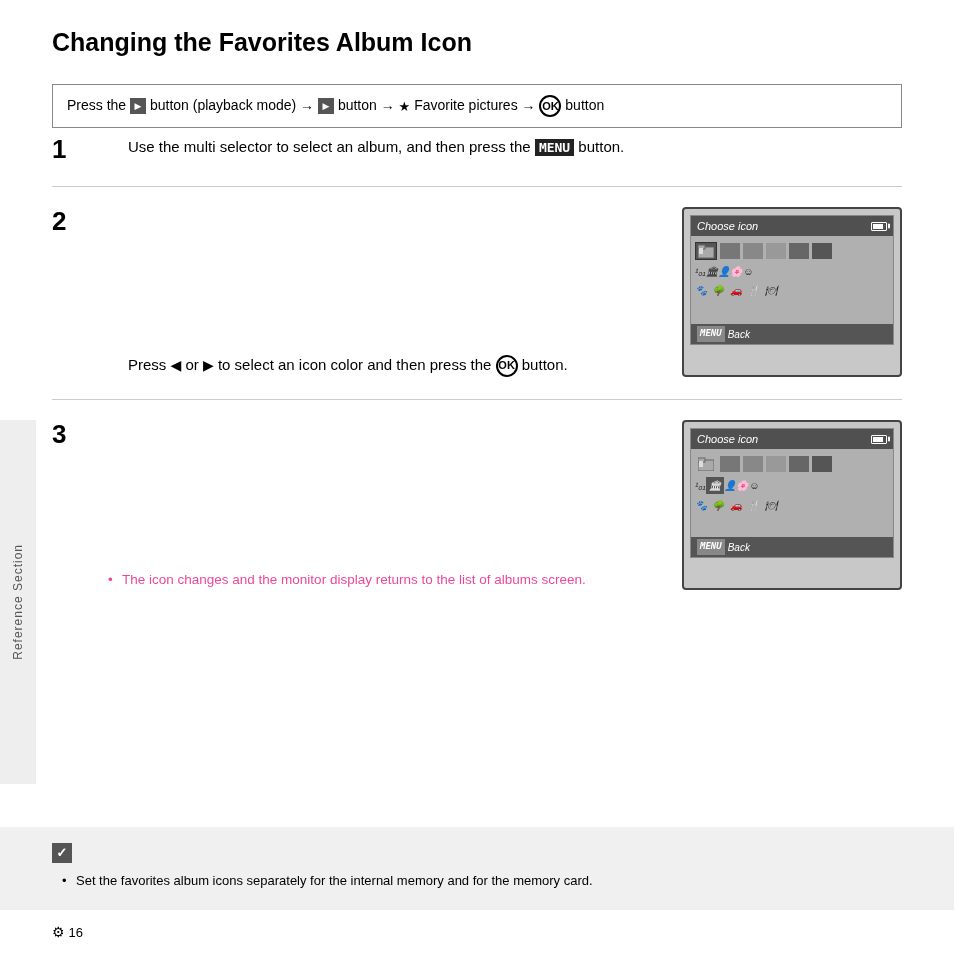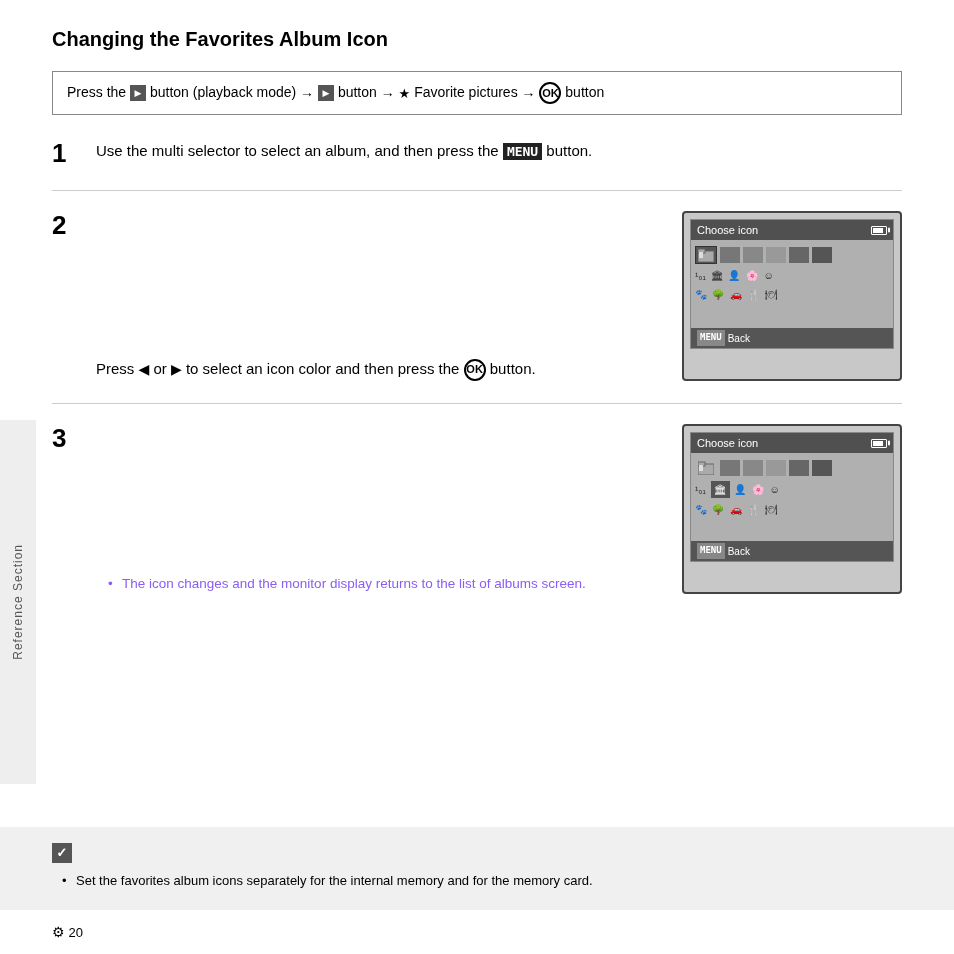"Changing the Favorites Album Icon" h1 { font-size: 20px -> 25px; margin-bottom: 20px -> 27px }
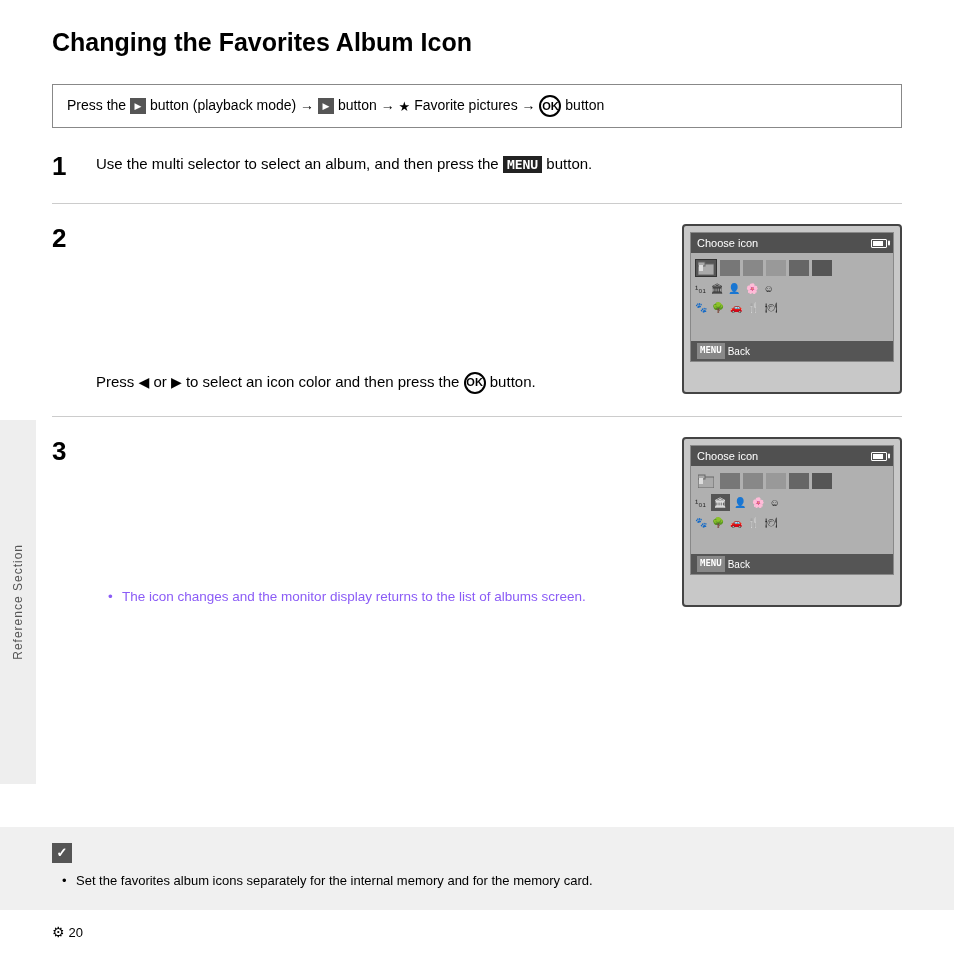"Press the ▶ button (playback" .nav-bar { margin-bottom: 24px -> 7px }
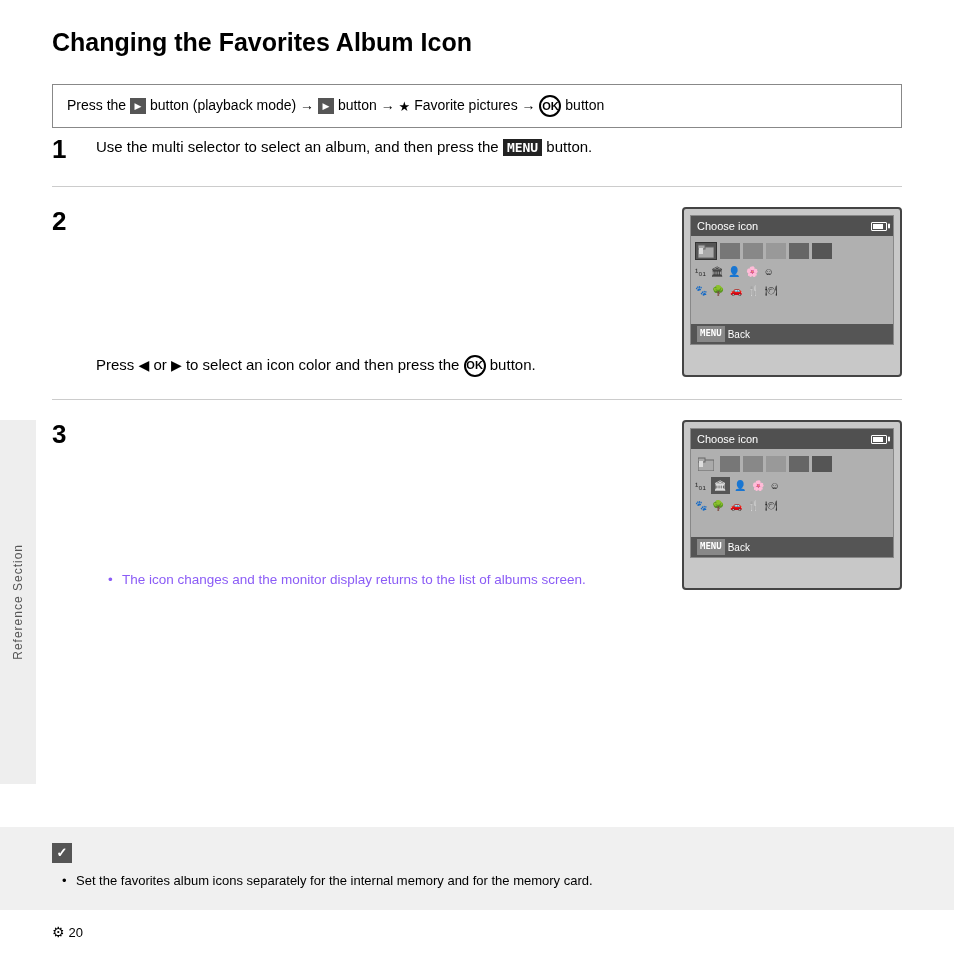"Use the multi selector to" .step-content p { margin-left: none -> 32px }
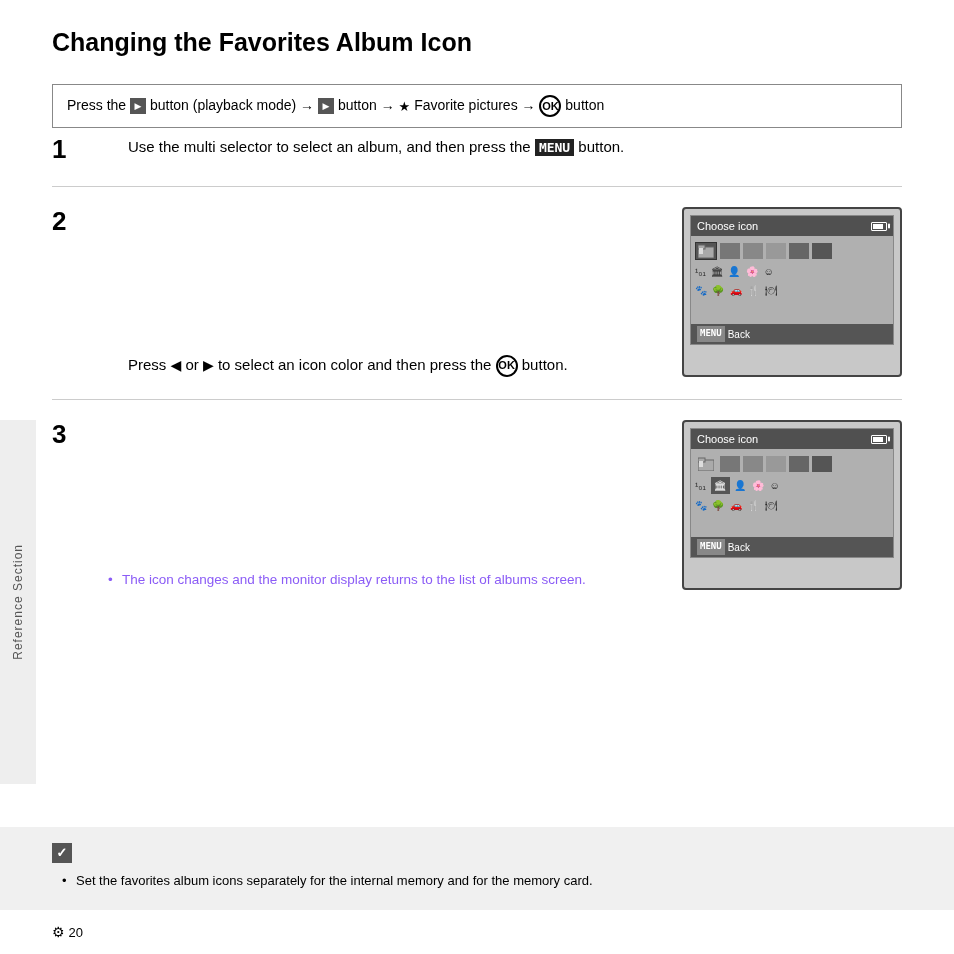"Choose icon" .camera-screen-inner { font-style: none -> italic }
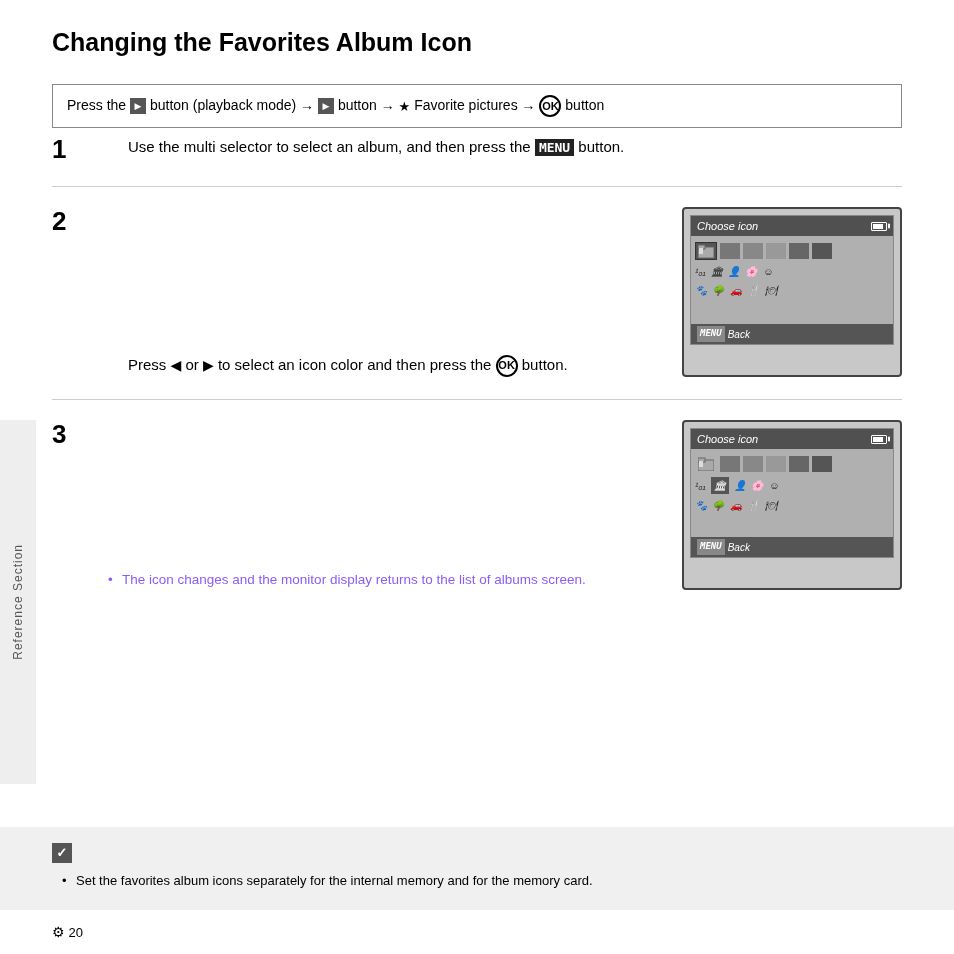"¹₀₁" .screen-icon-row2 { gap: 5px -> none }
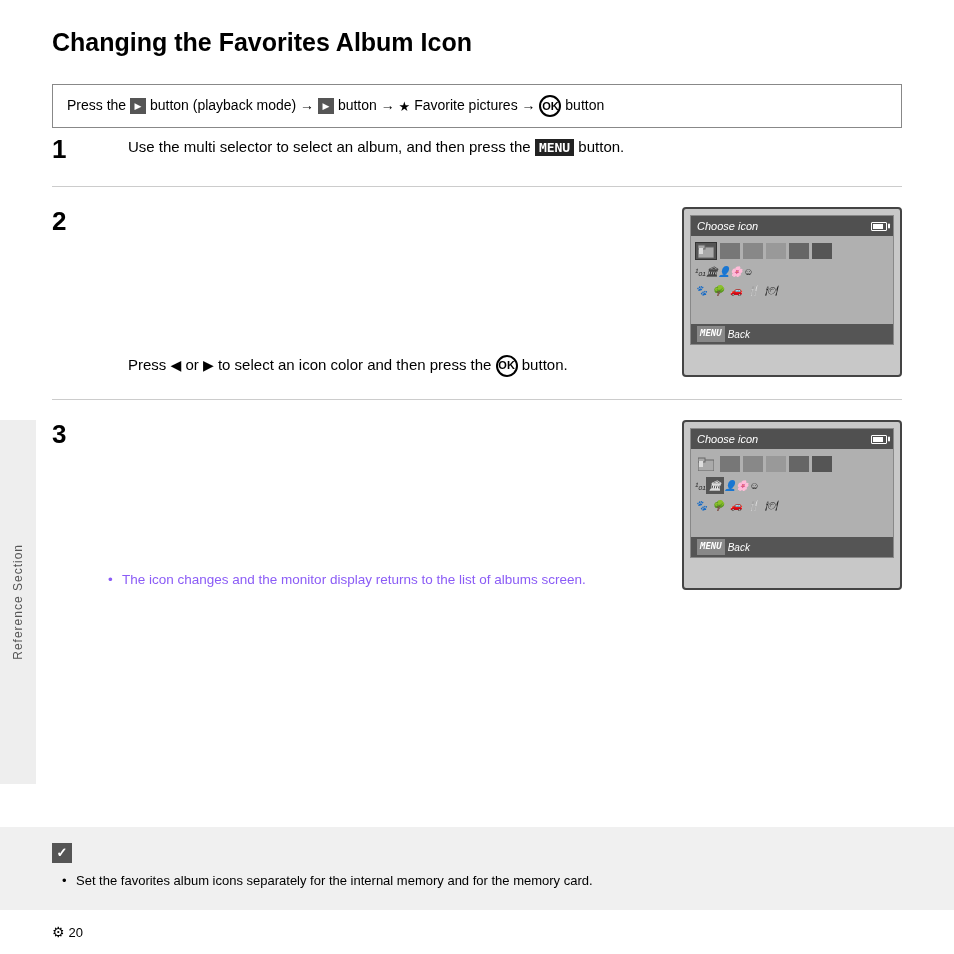"The icon changes and the" .bullet-list li { color: #8b5cf6 -> #ec4899 }
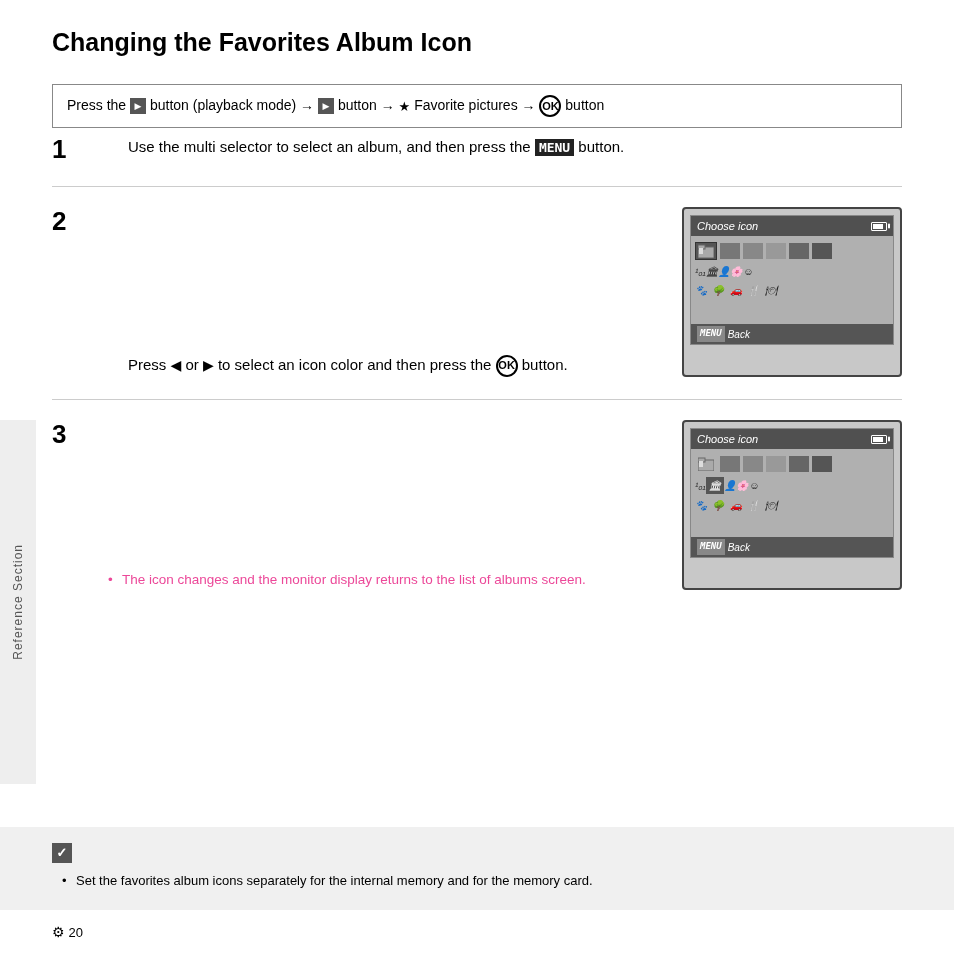"20" span { text: 20 -> 16 }
